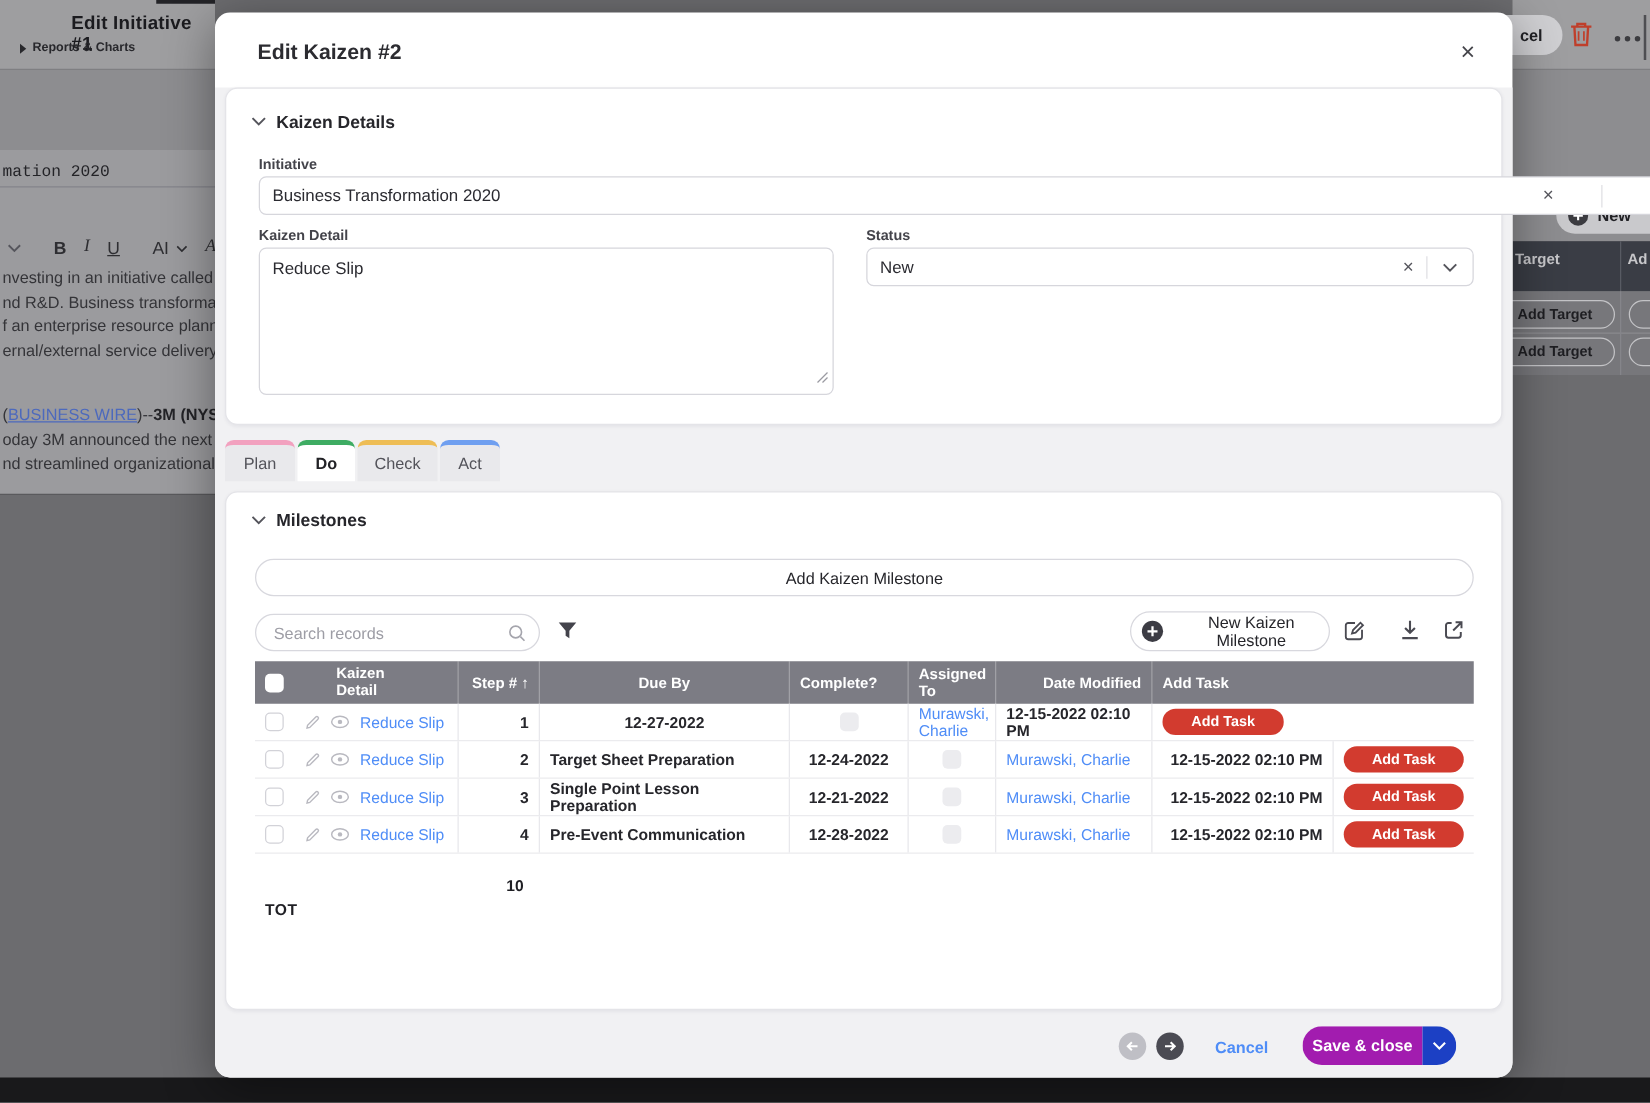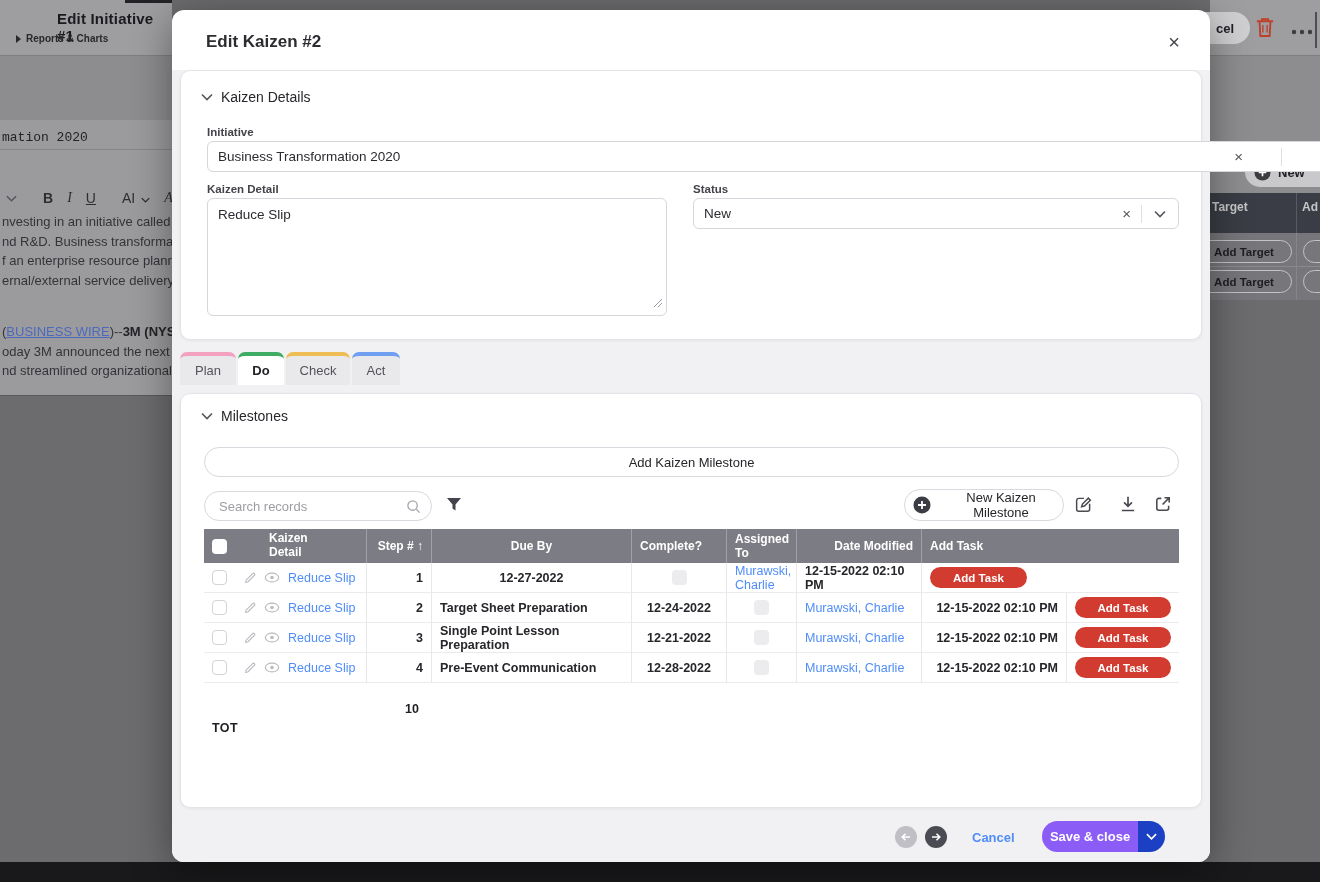"Kaizen Details" .sec-title { font-weight: 400 -> 700 }
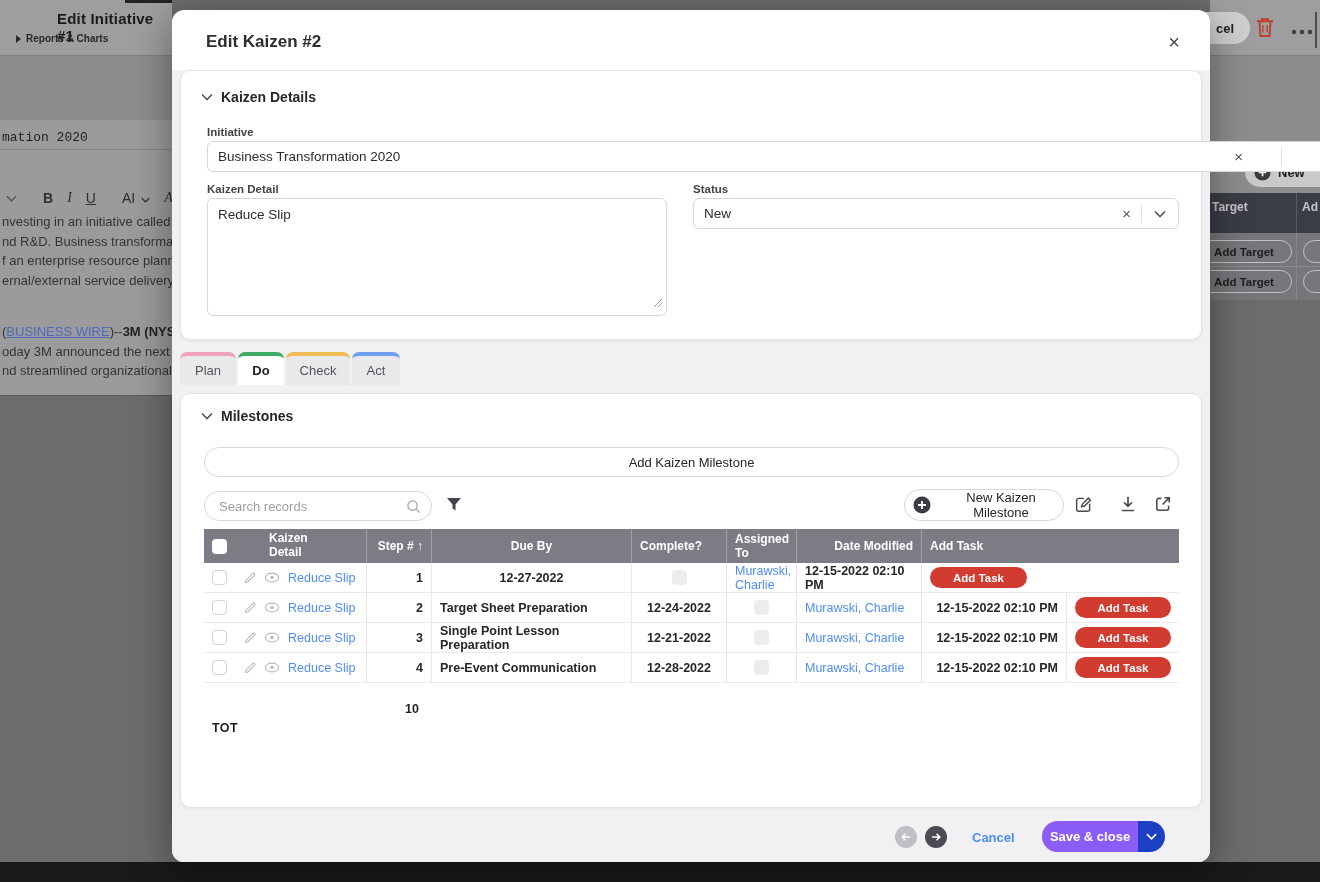"Save & close" .save-main { background: #8b5cf6 -> #a21caf }
